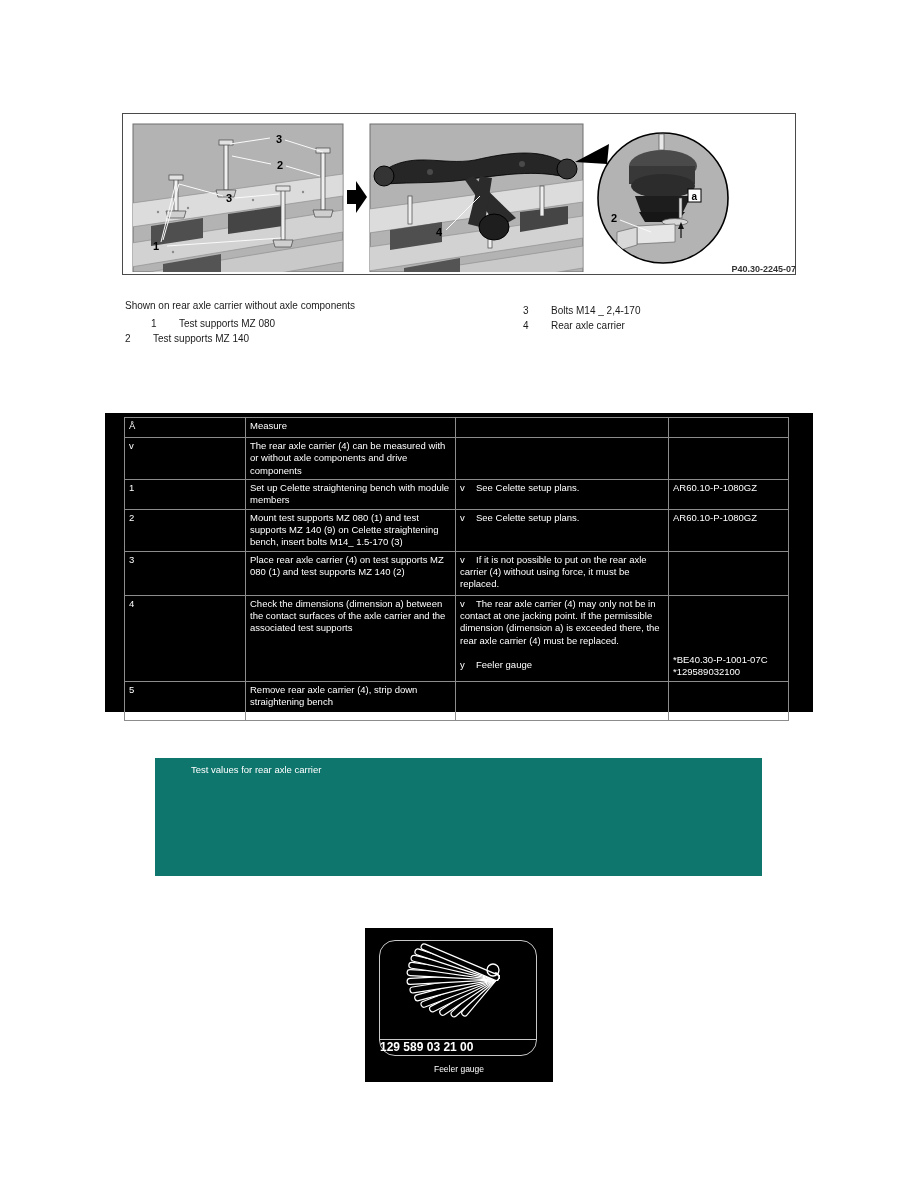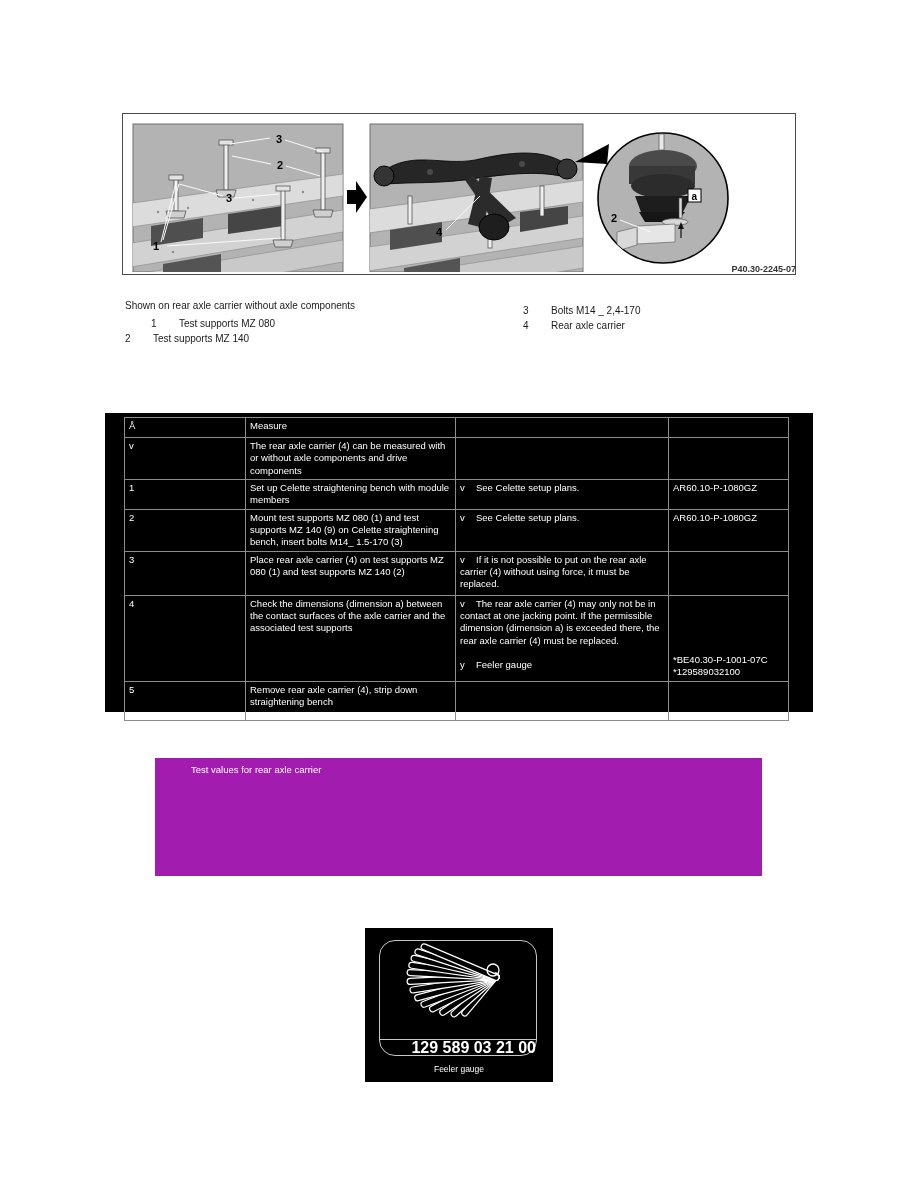"Test values for rear axle" .t2-wrap { background: #a21caf -> #0f766e }
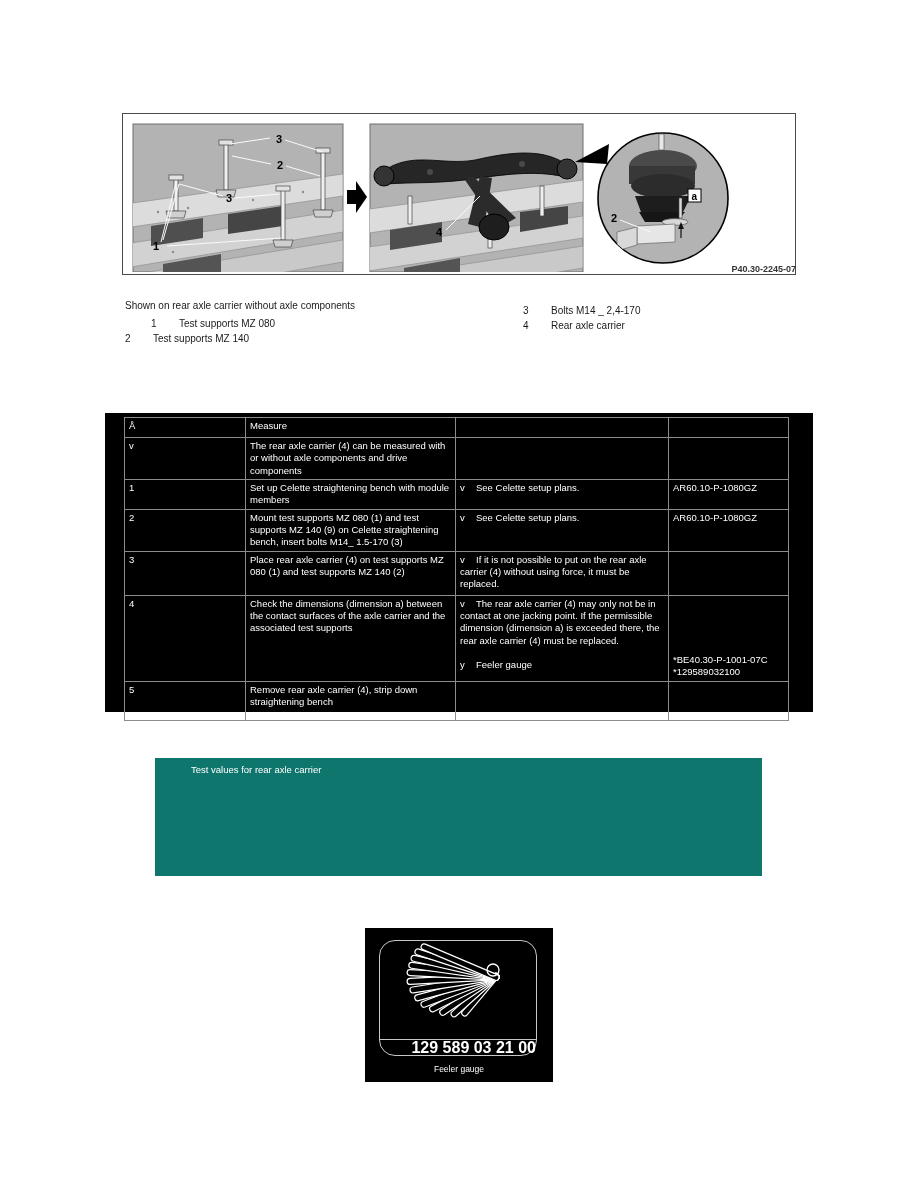"129 589 03 21 00" .feeler-num { font-size: 16px -> 12px; text-align: right -> left }
